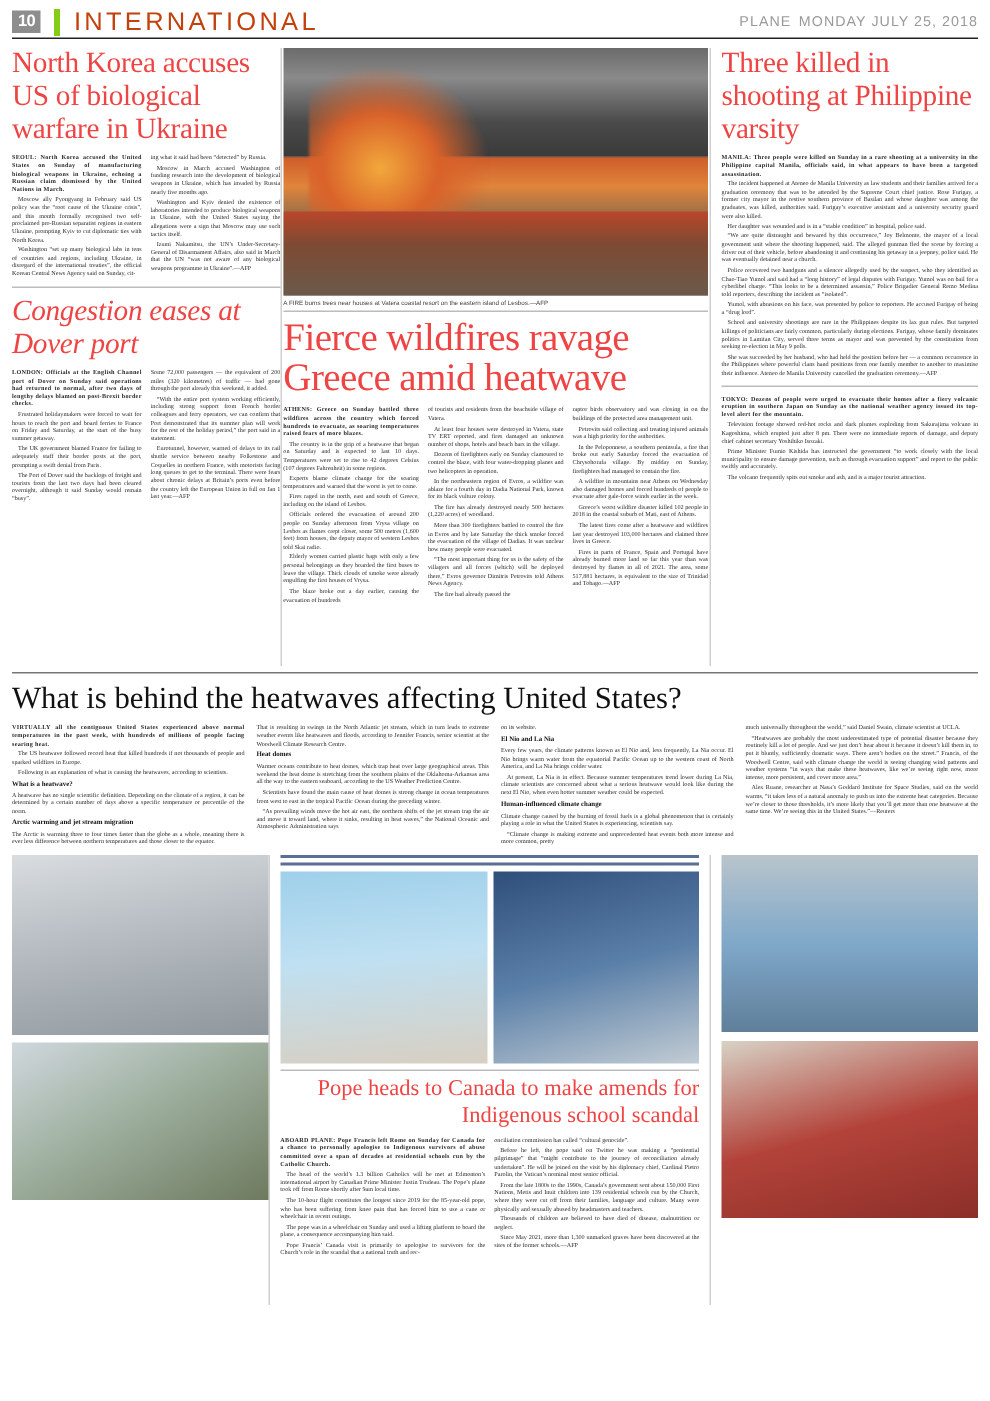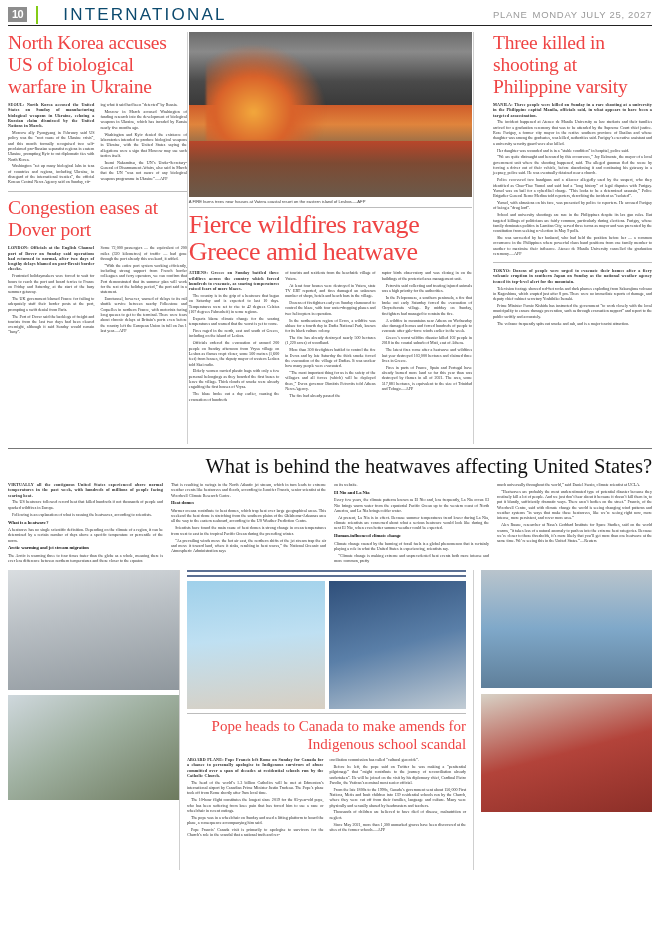"INTERNATIONAL" .section-name { border-left: 2px solid #84cc16 -> 4px solid #84cc16; color: #0c4a6e -> #c2410c; padding-left: 25px -> 9px }
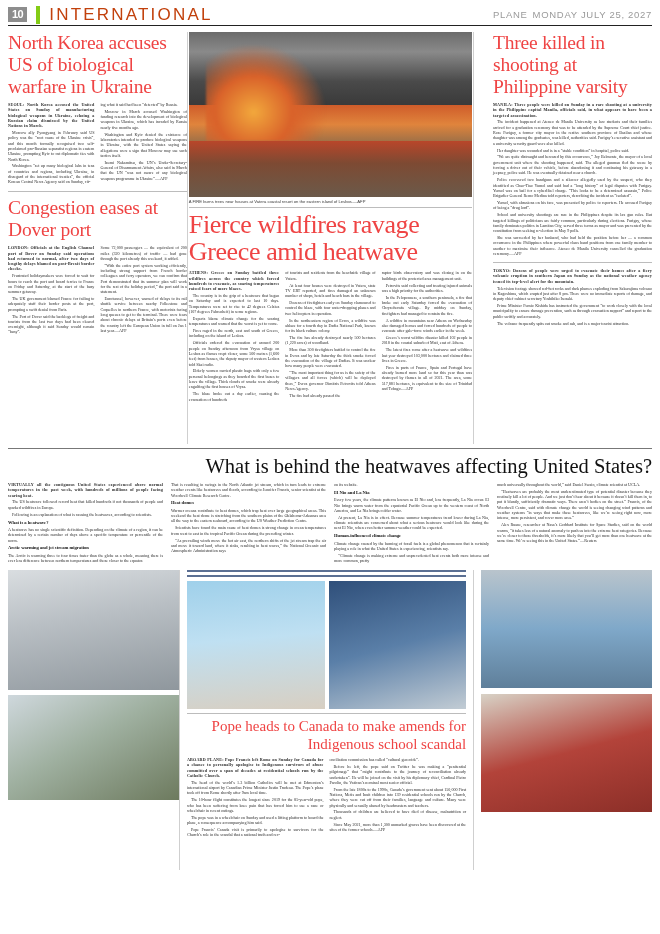"MONDAY JULY 25, 2027" span { text: 2027 -> 2018 }
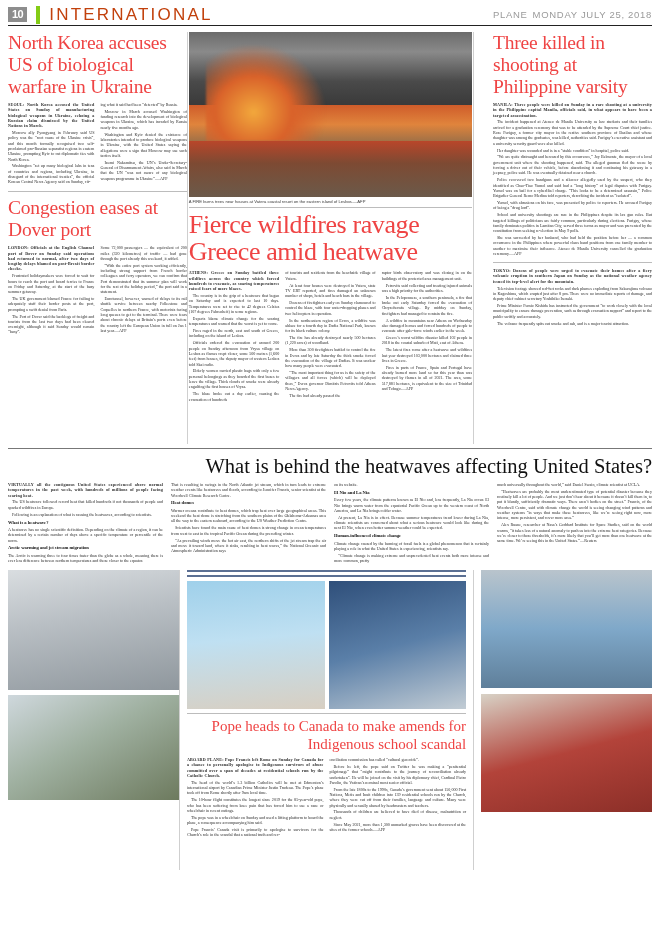"Three killed in shooting at" div.col-right { padding-left: 19px -> 7px }
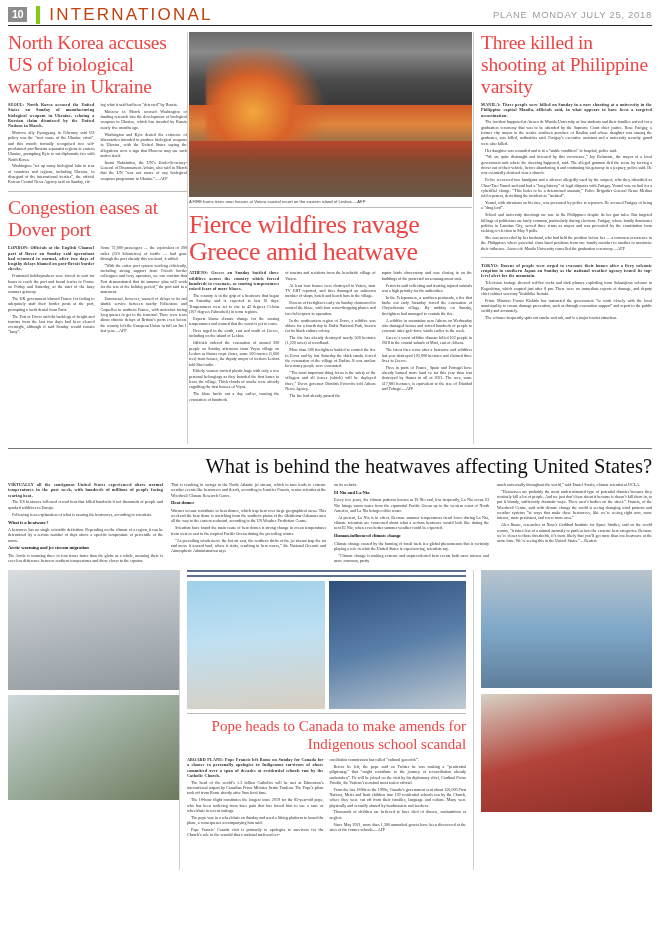"Congestion eases at Dover port" h1.hl { font-style: none -> italic }
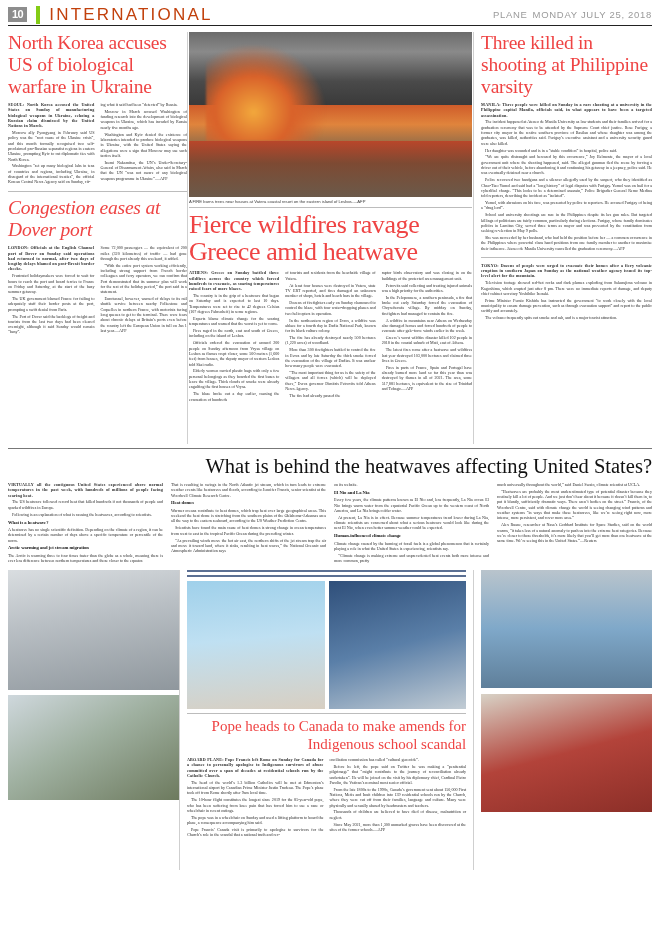"What is behind the heatwaves" .feature h2 { text-align: right -> left }
